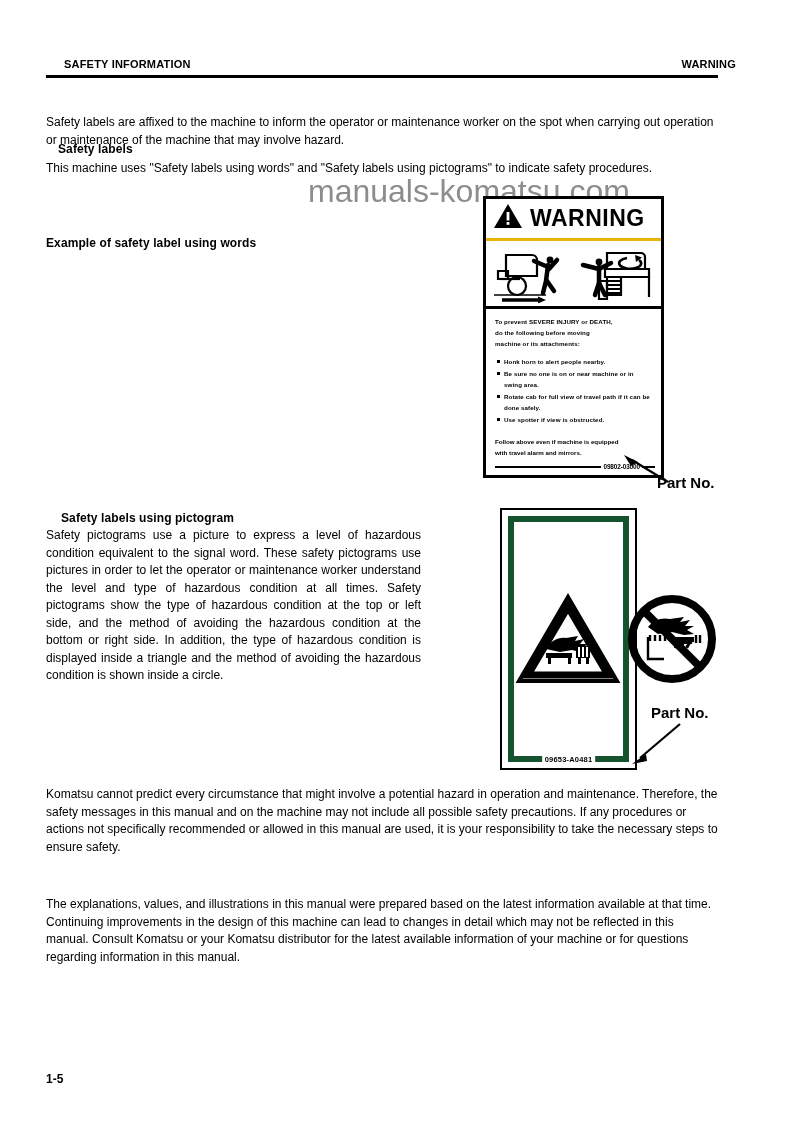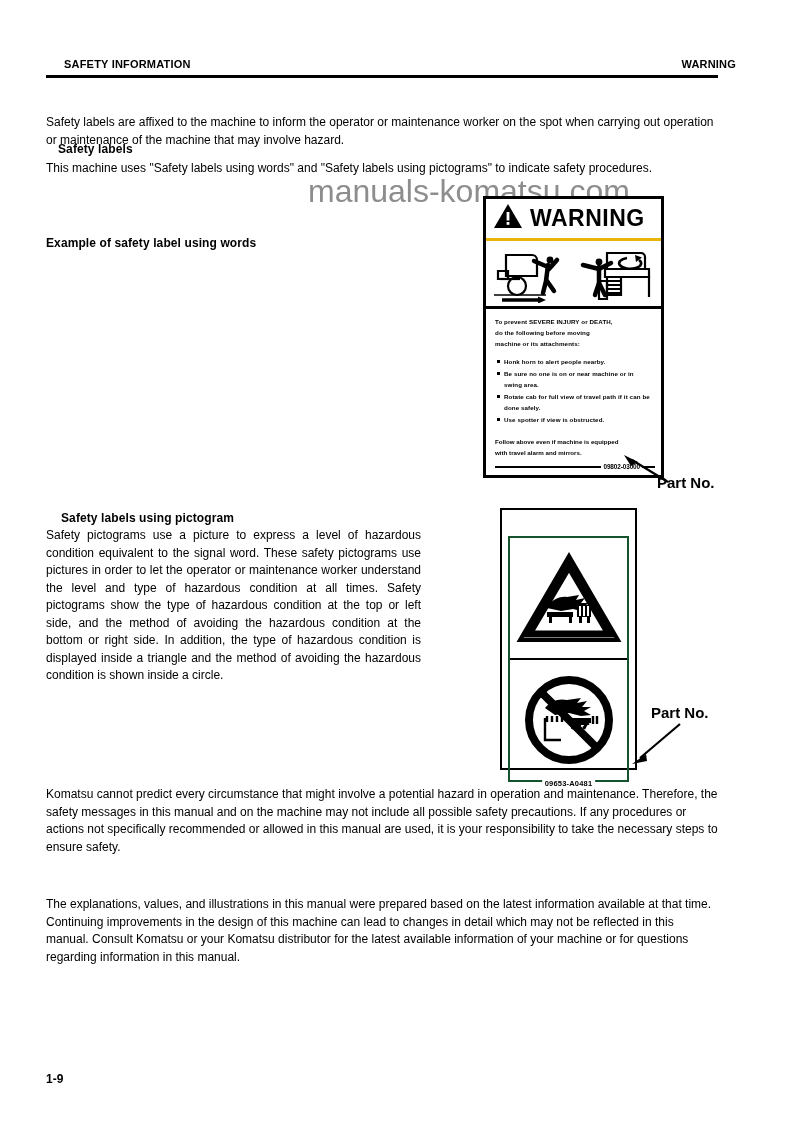"09653-A0481" .picto-inner { border: 2px solid #14532d -> 6px solid #14532d; flex-direction: column -> row; margin-top: 20px -> none }
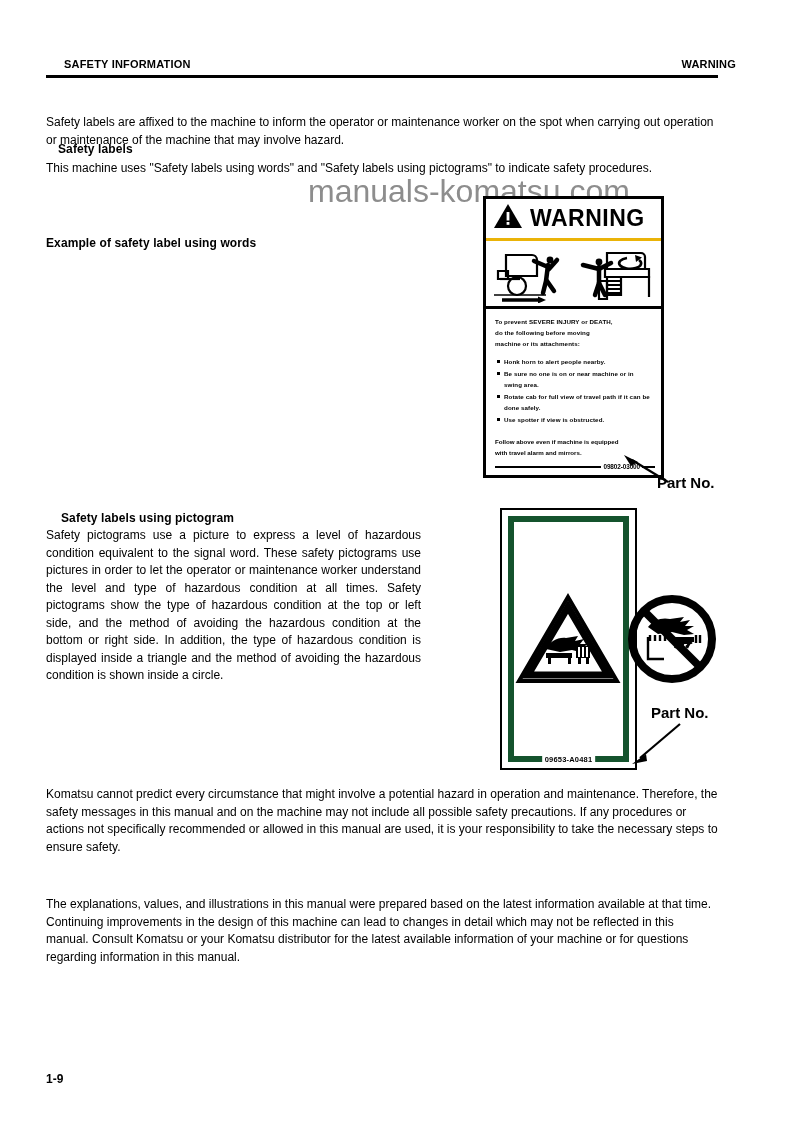"1-9" div.pagenum { text: 1-9 -> 1-5 }
